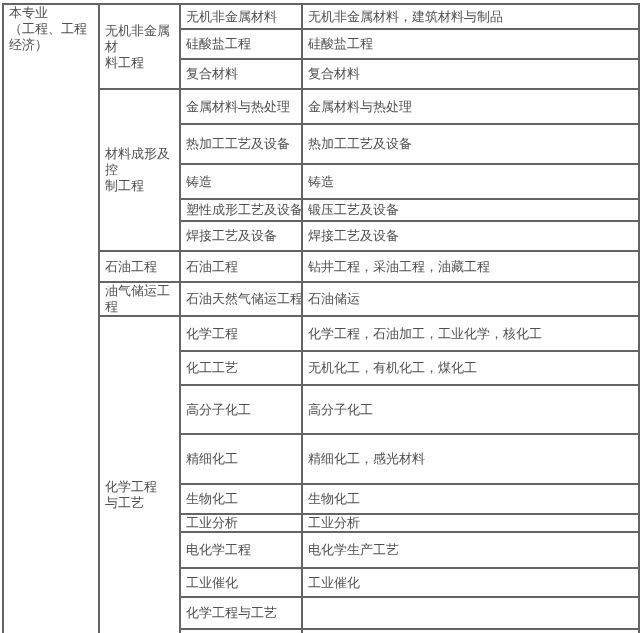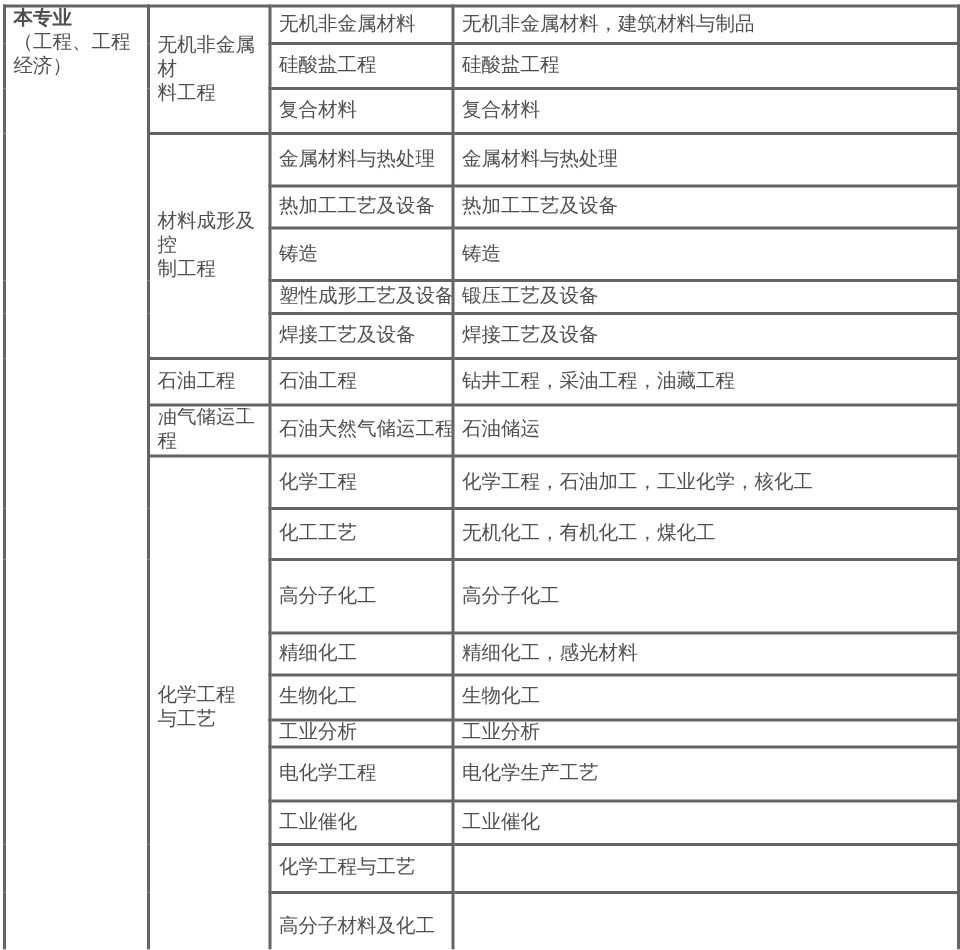"本专业" td.left-header .hl-1 { font-weight: bold -> normal }
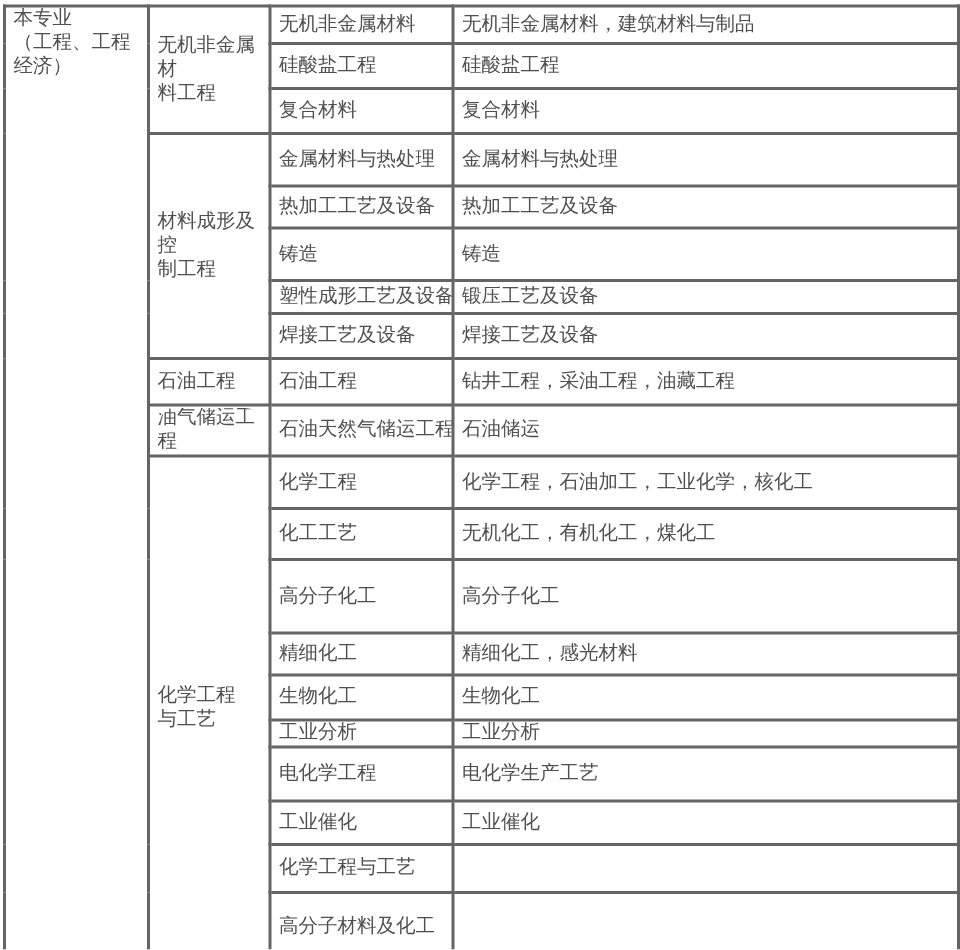"热加工工艺及设备" tr { height: 28px -> 40px }
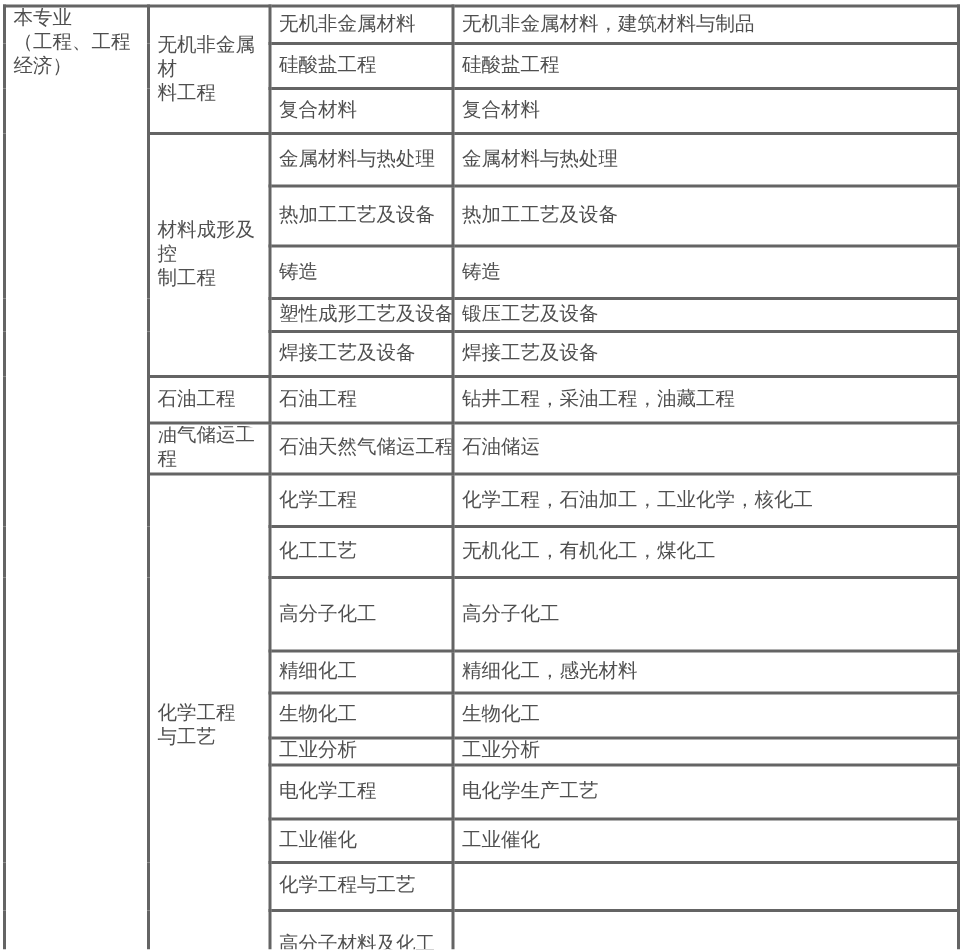"精细化工" tr { height: 28px -> 50px }
